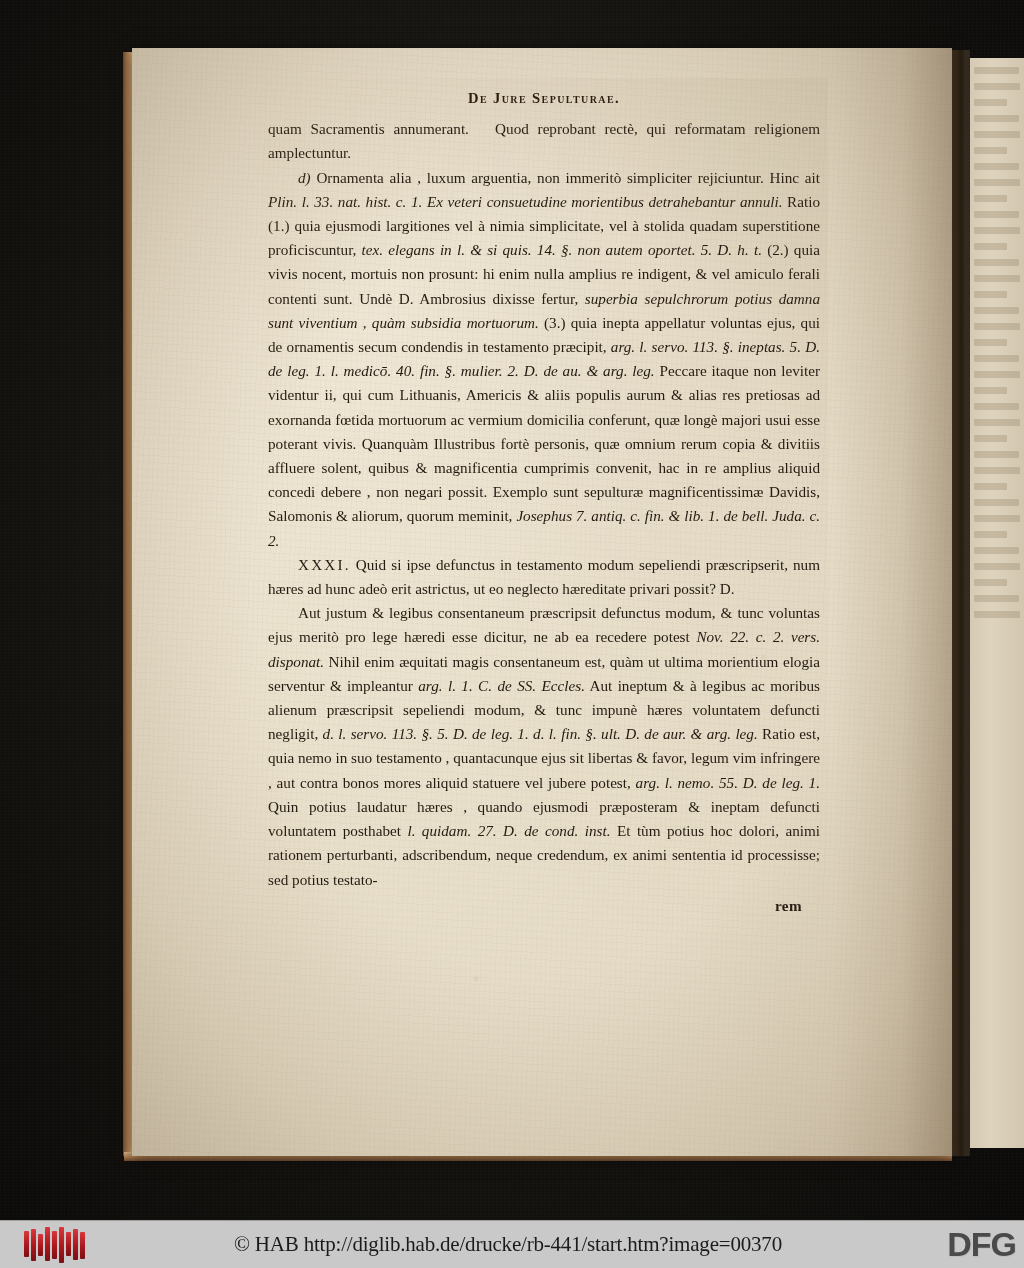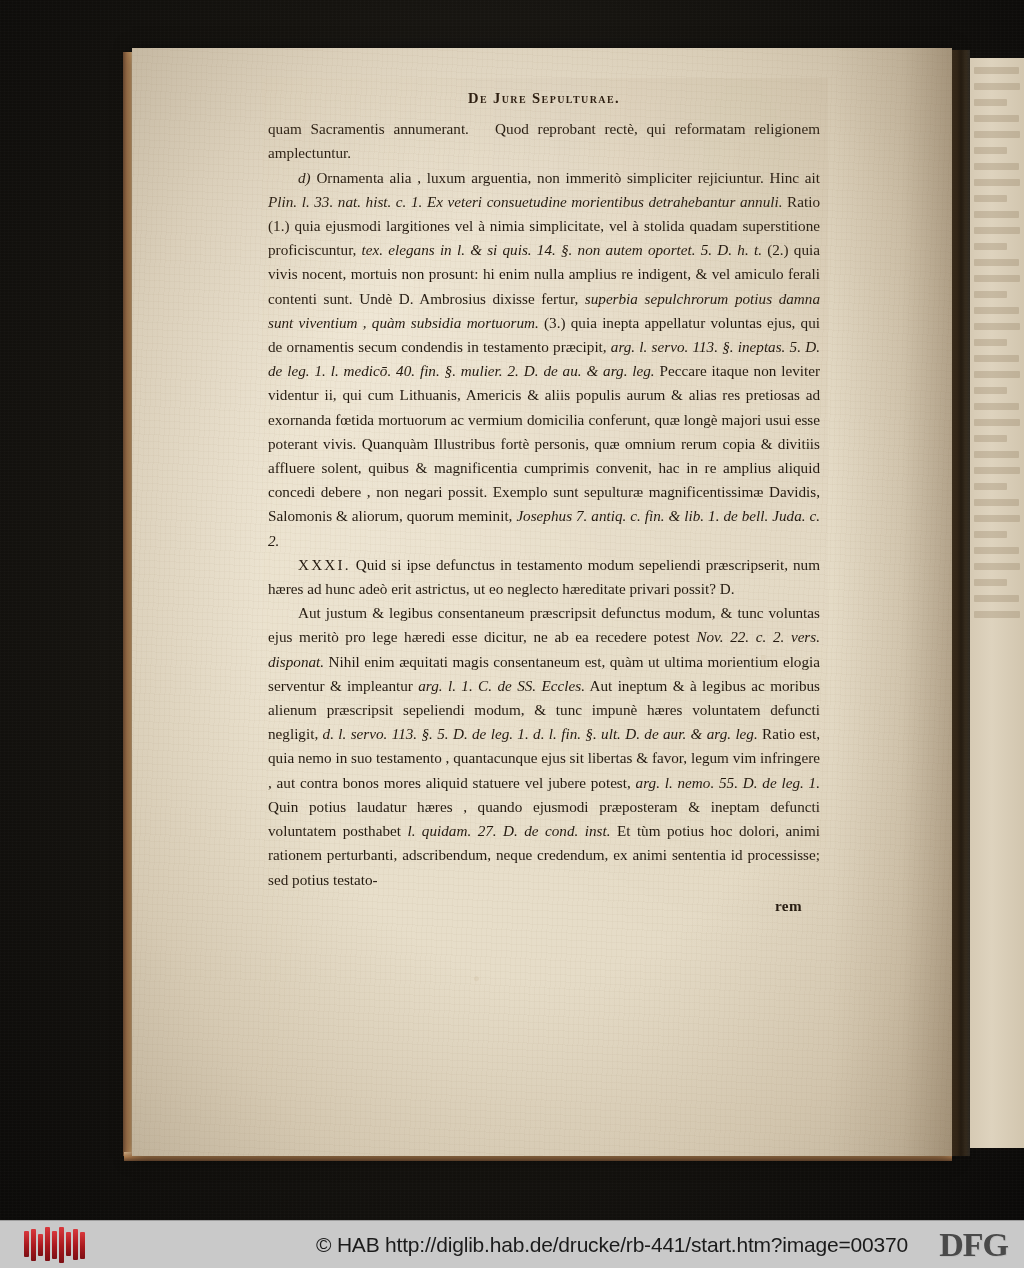"© HAB" #attribution-text { font-family: Liberation Sans, sans-serif -> Liberation Serif, serif; text-align: right -> center }
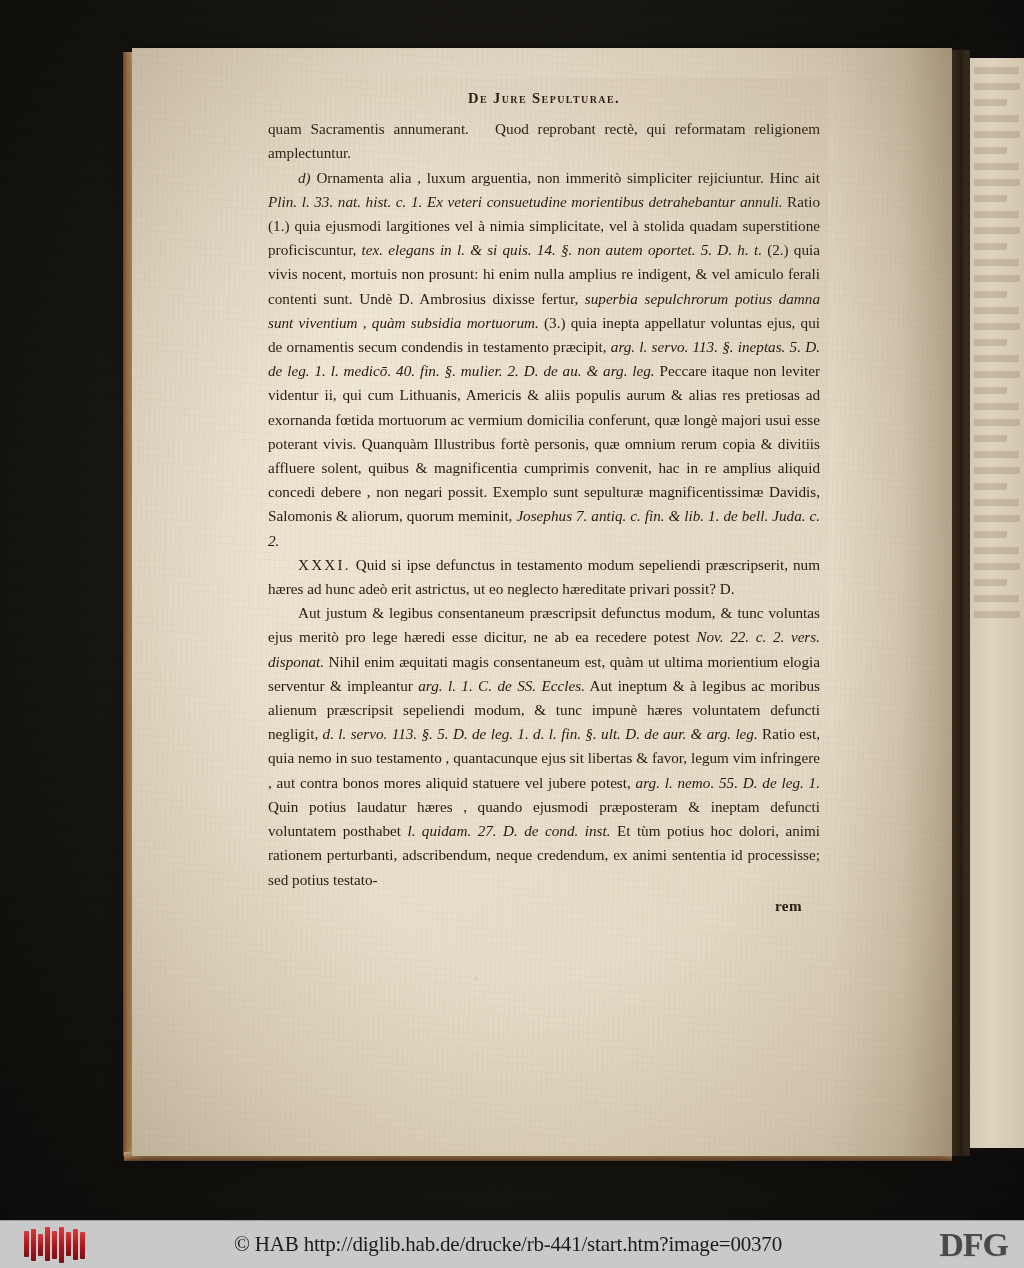"DFG" #dfg-logo { font-family: Liberation Serif, serif -> Liberation Sans, sans-serif; padding-right: 16px -> 8px }
